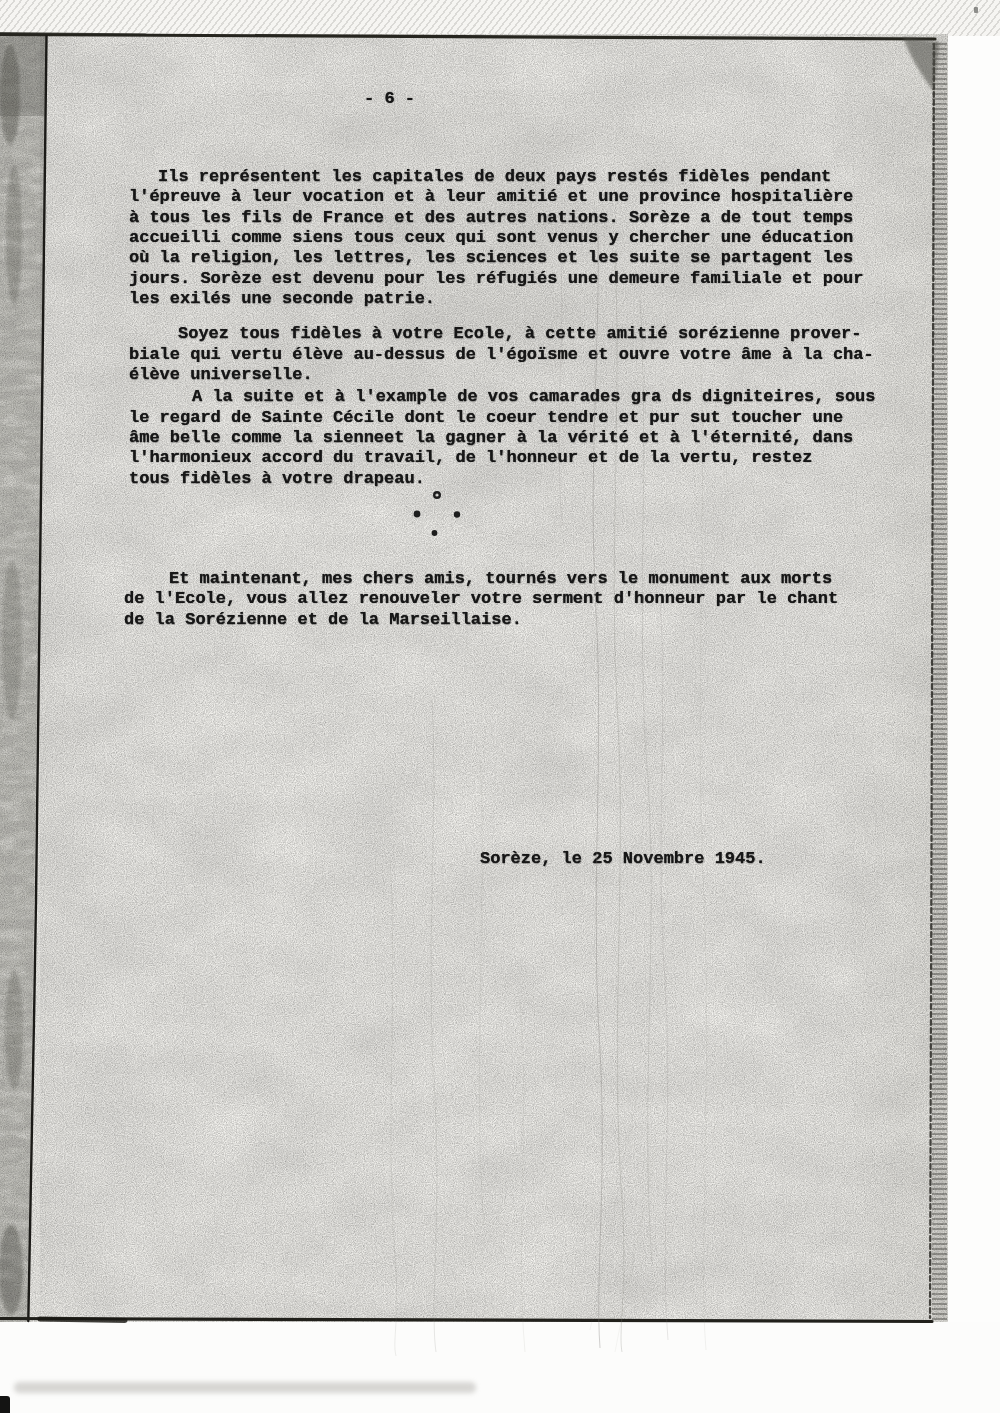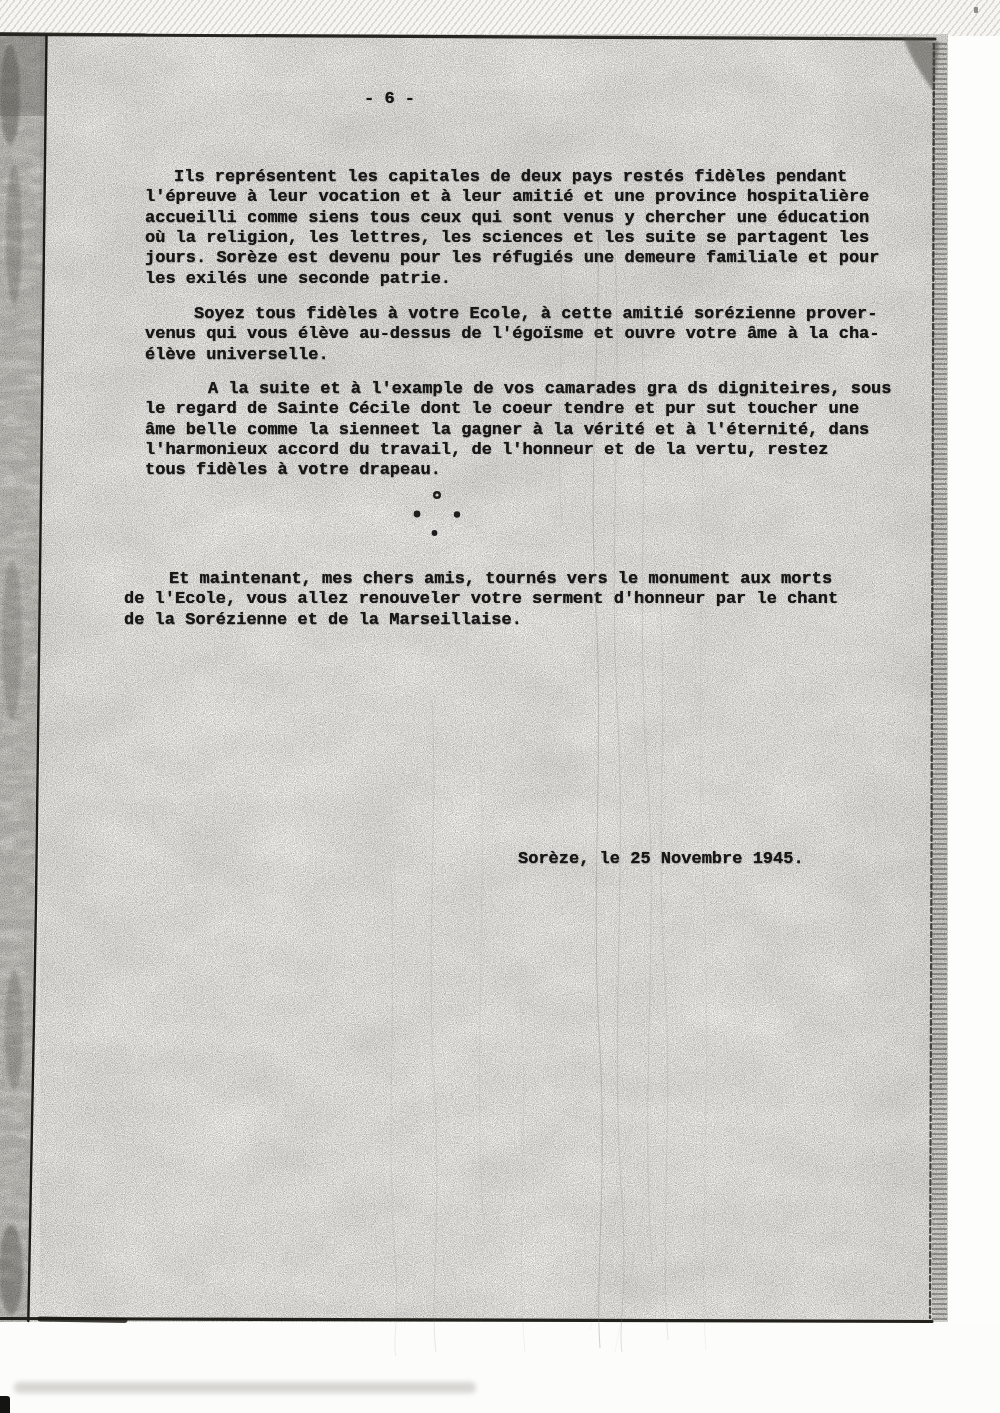"Ils représentent les capitales de" .body-block { left: 145px -> 129px }
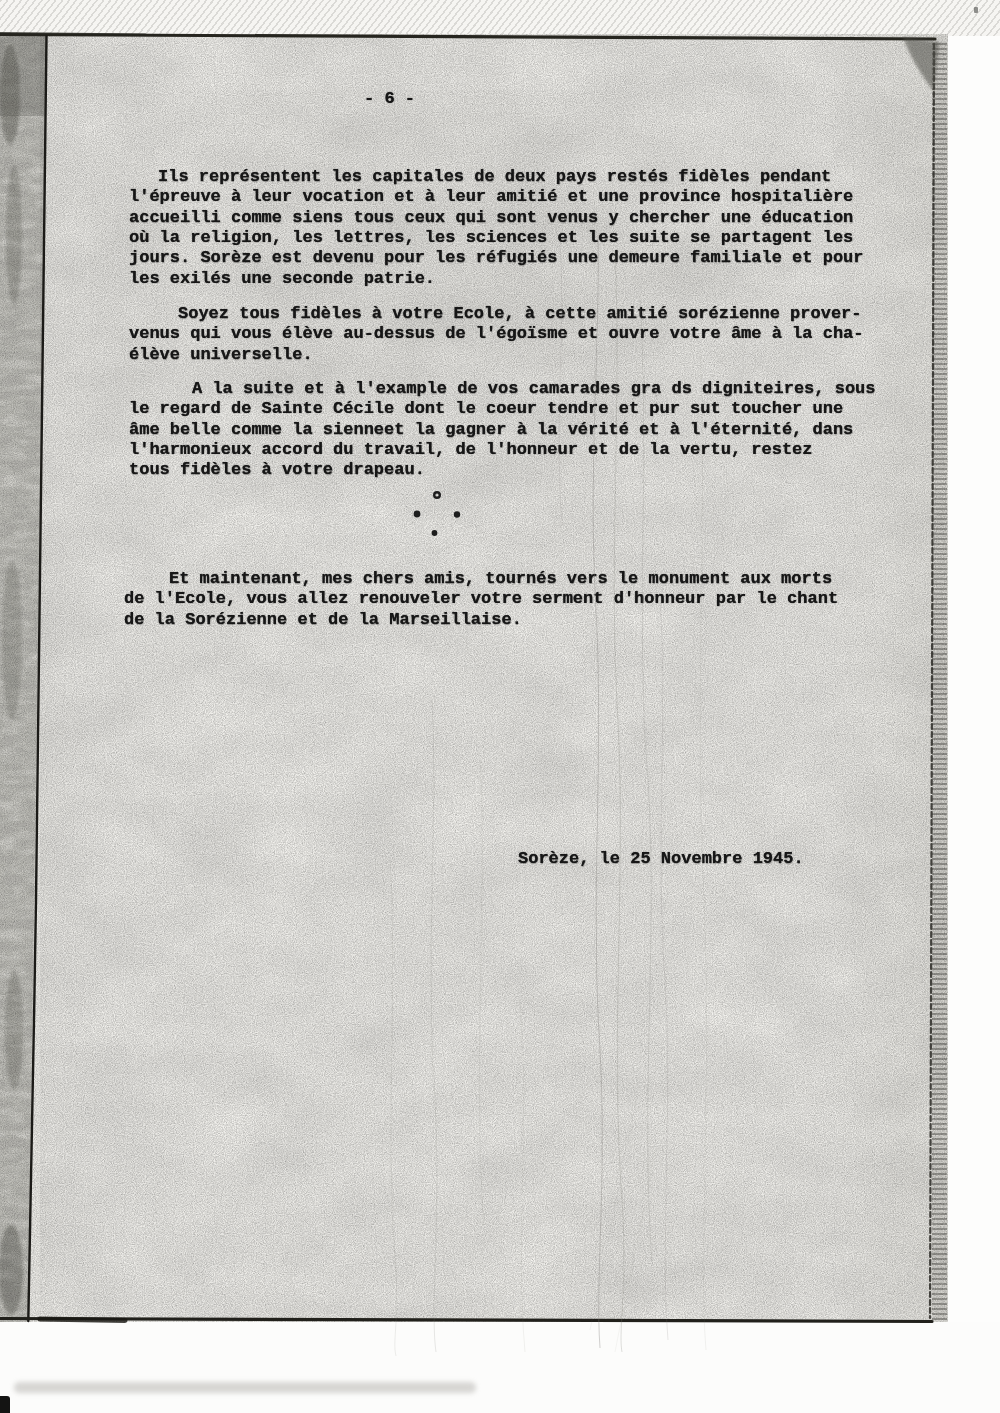"à tous les fils de" div.line { html: none -> <div>à tous les fils de France et des autres nations. Sorèze a de tout temps</div> }
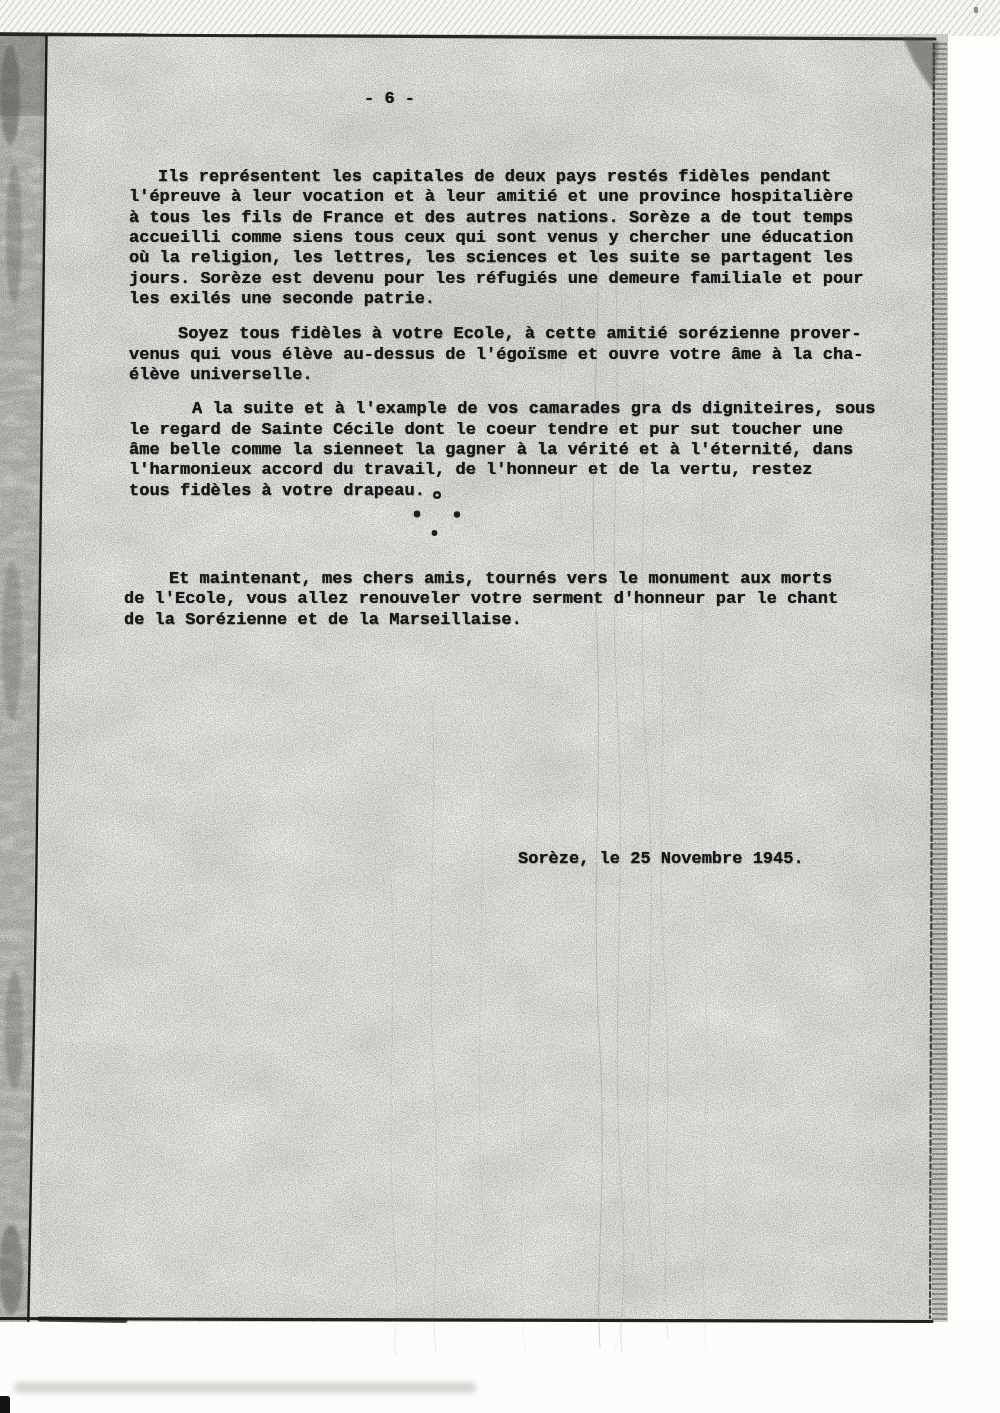"venus qui vous élève au-dessus" div.line { text: venus qui vous -> biale qui vertu }
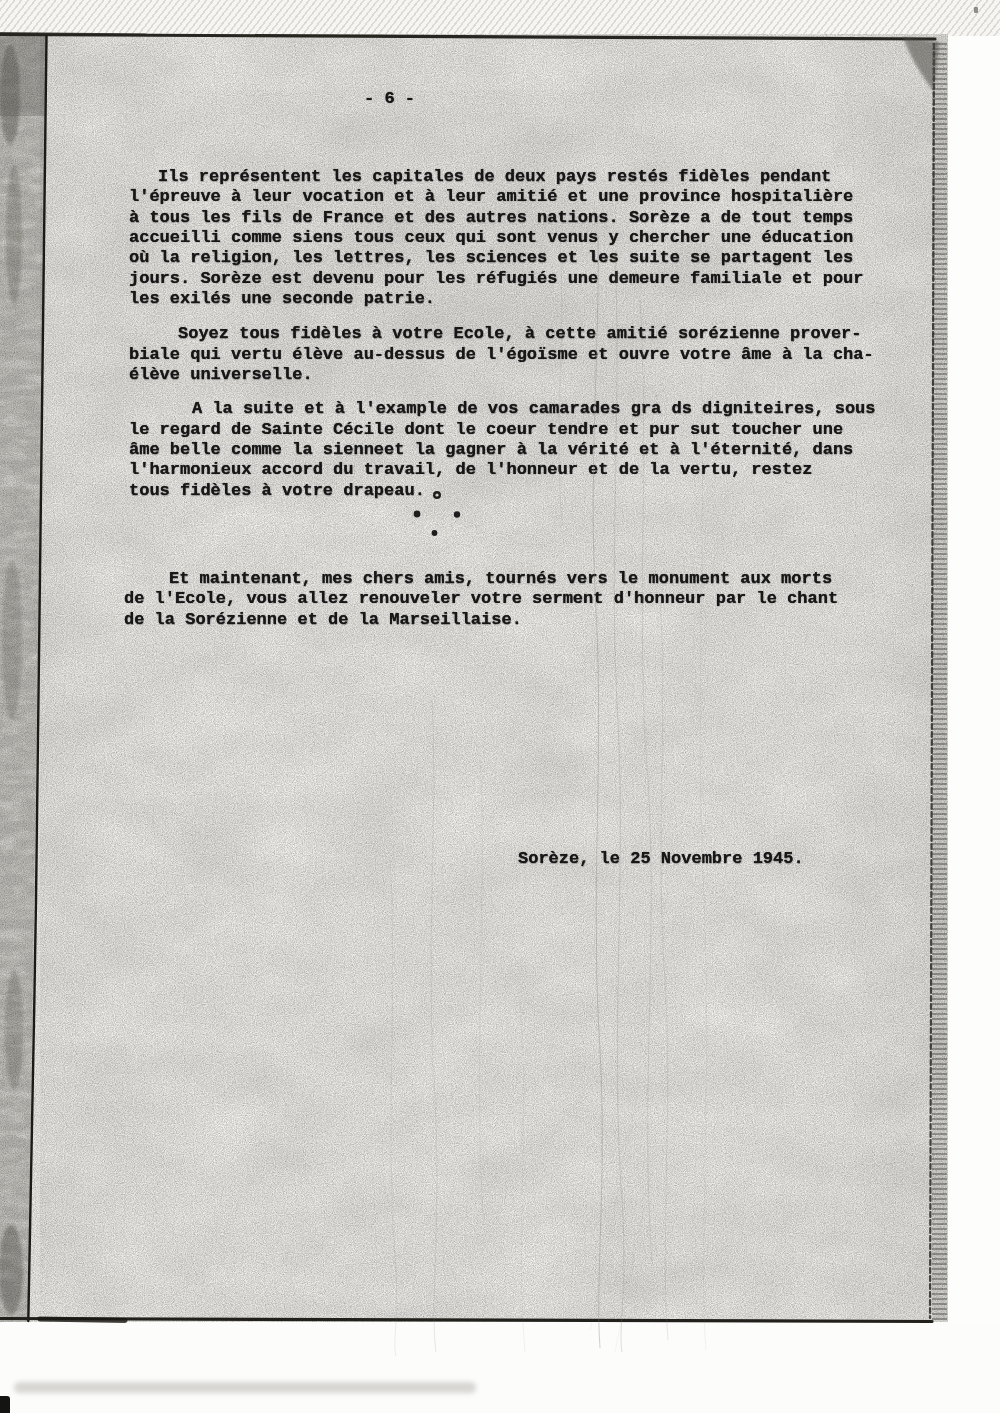"A la suite et à" div { margin-top: 14px -> 2px }
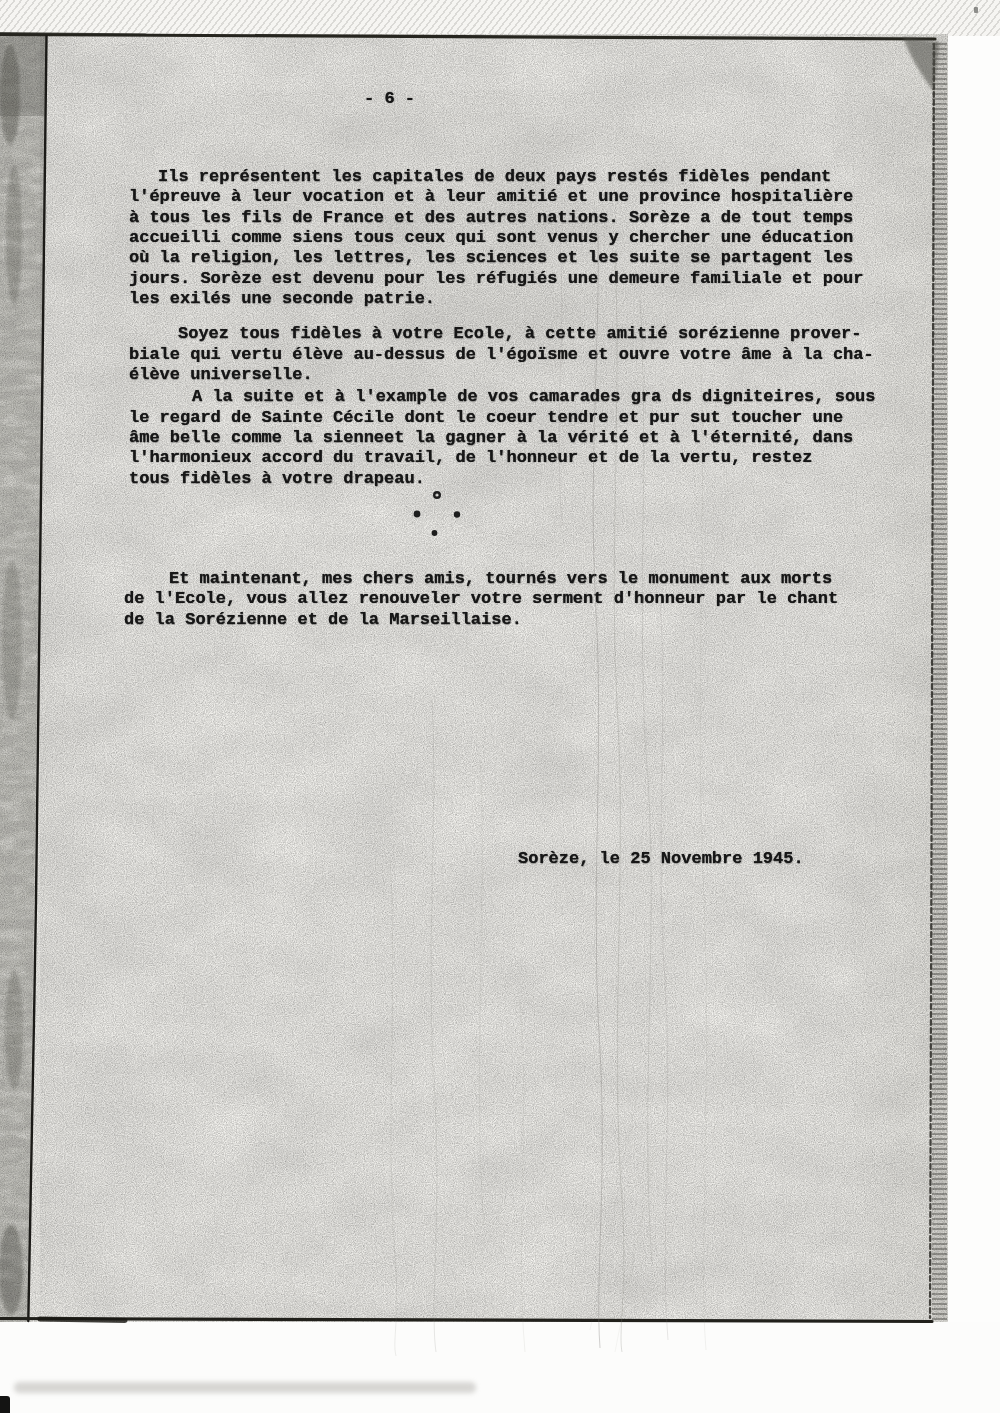"Sorèze, le 25 Novembre 1945." .dateline { left: 518px -> 480px }
